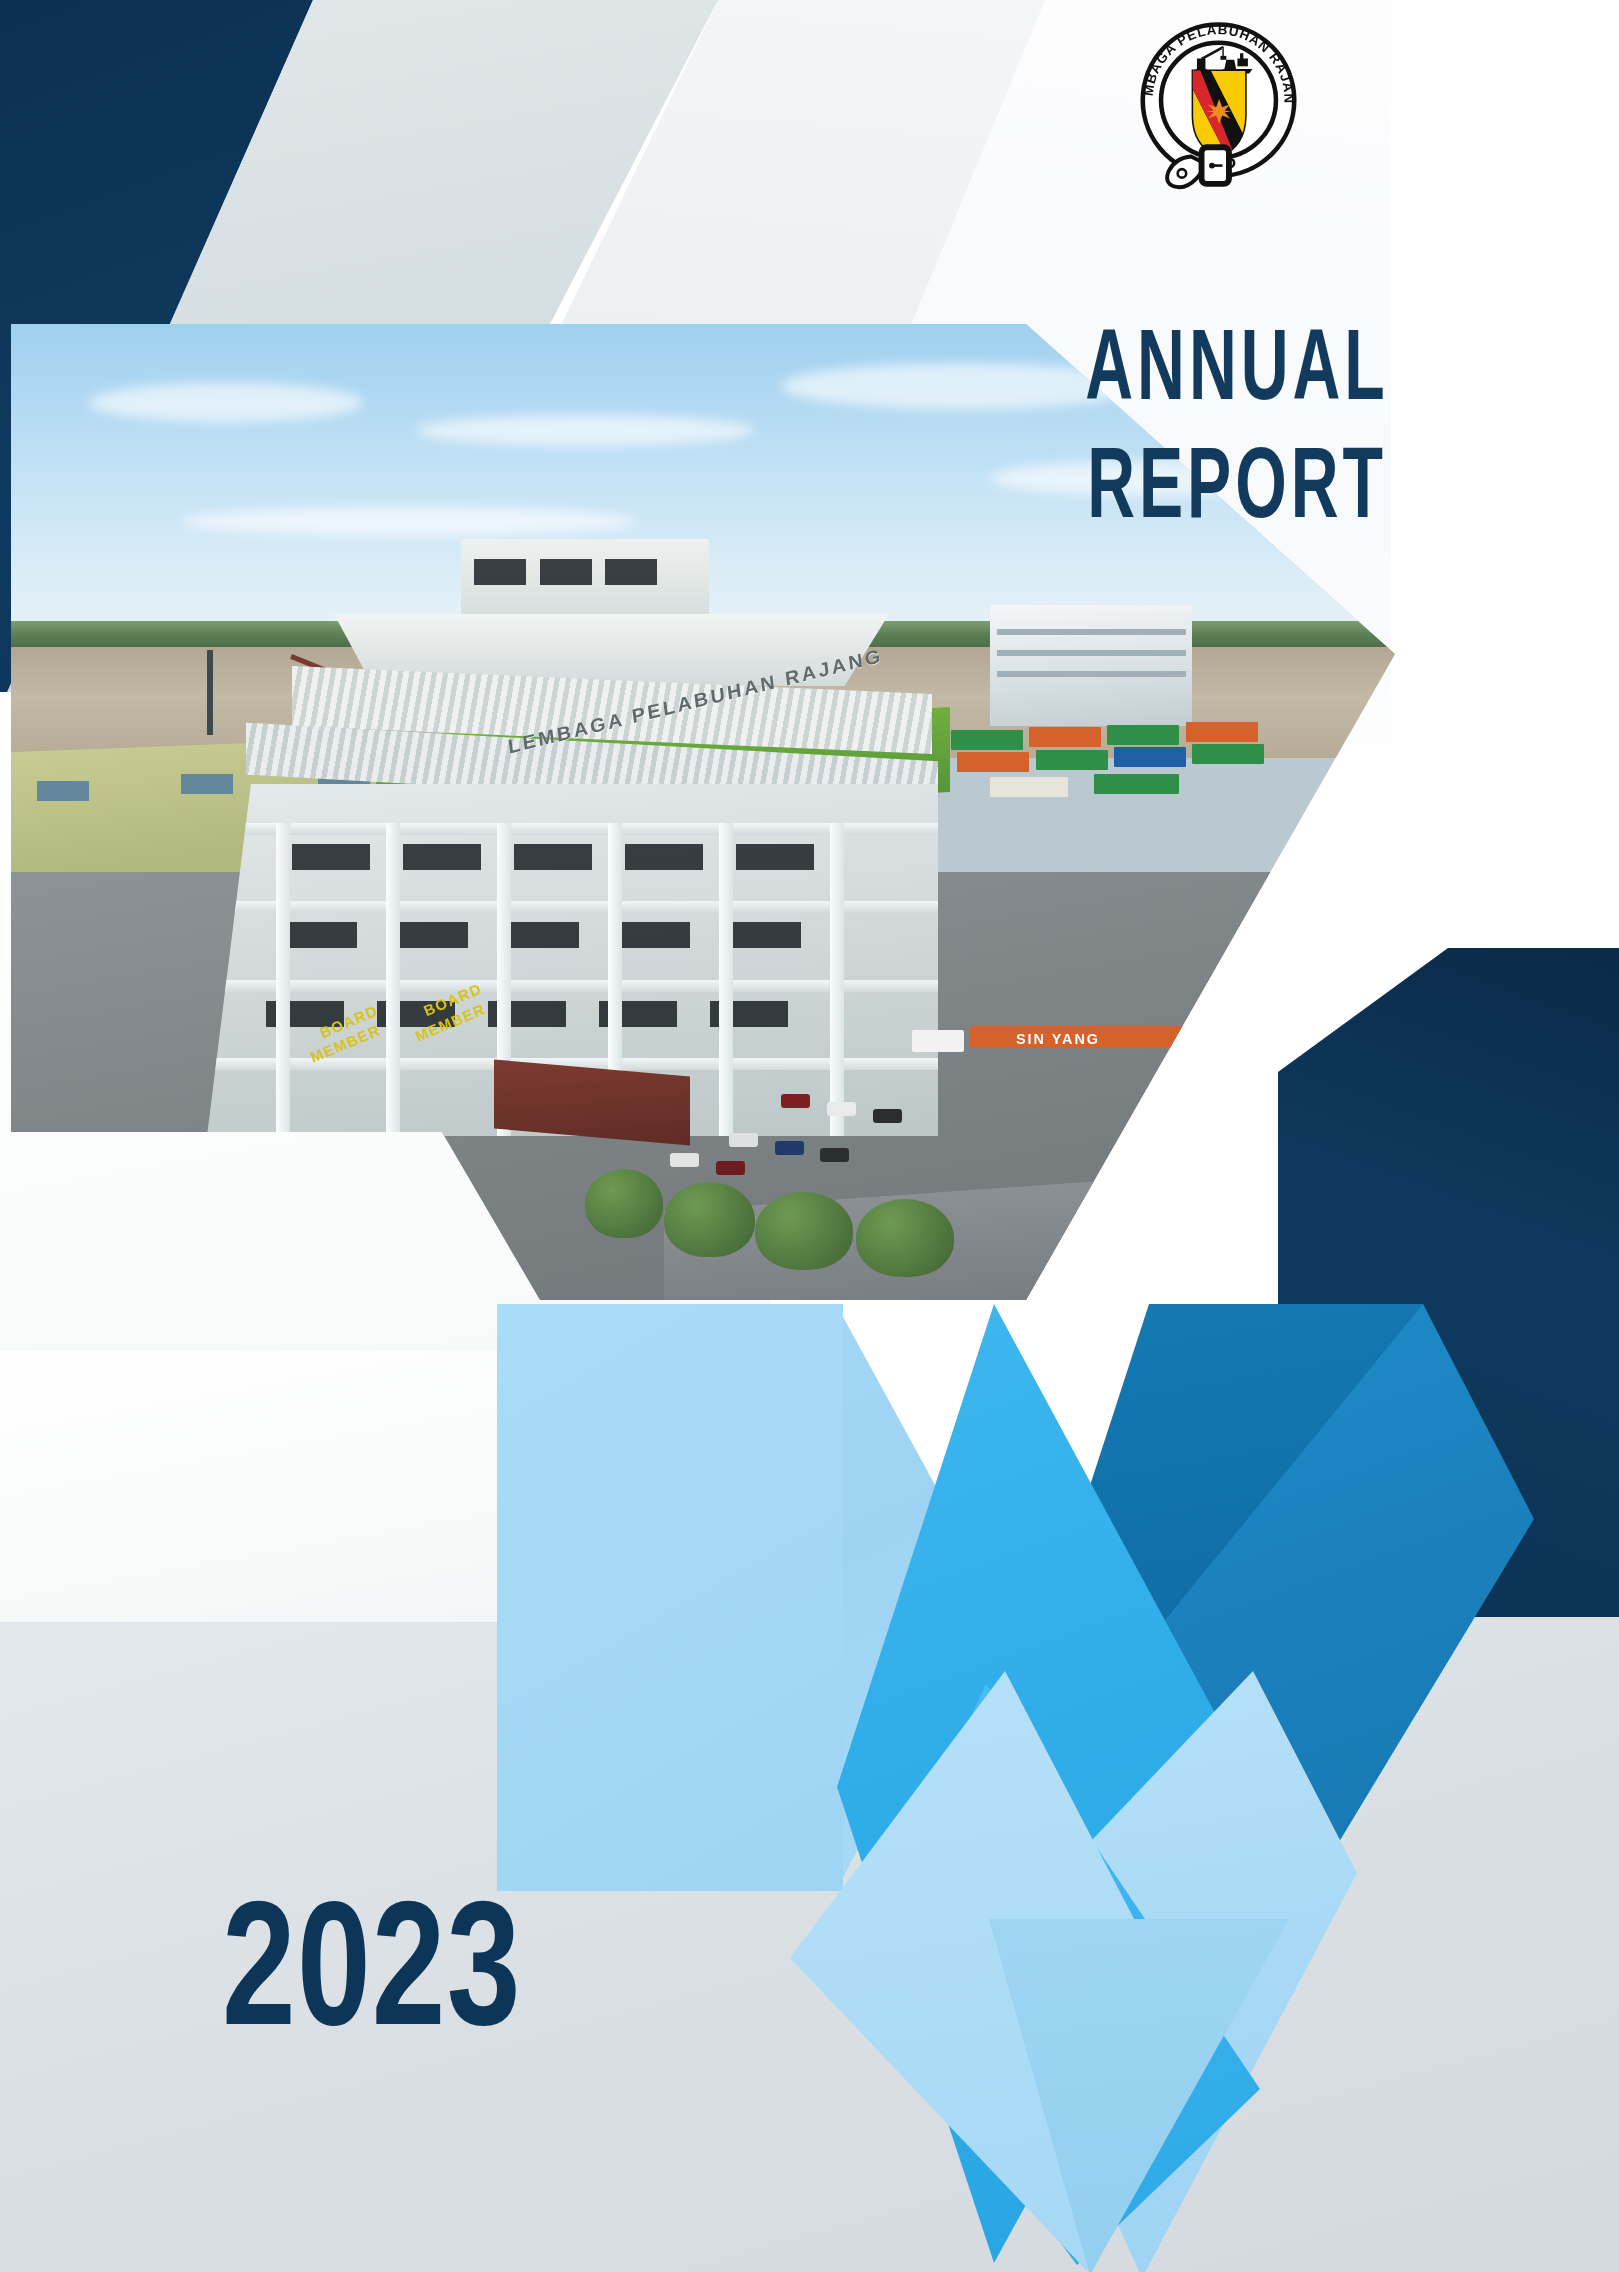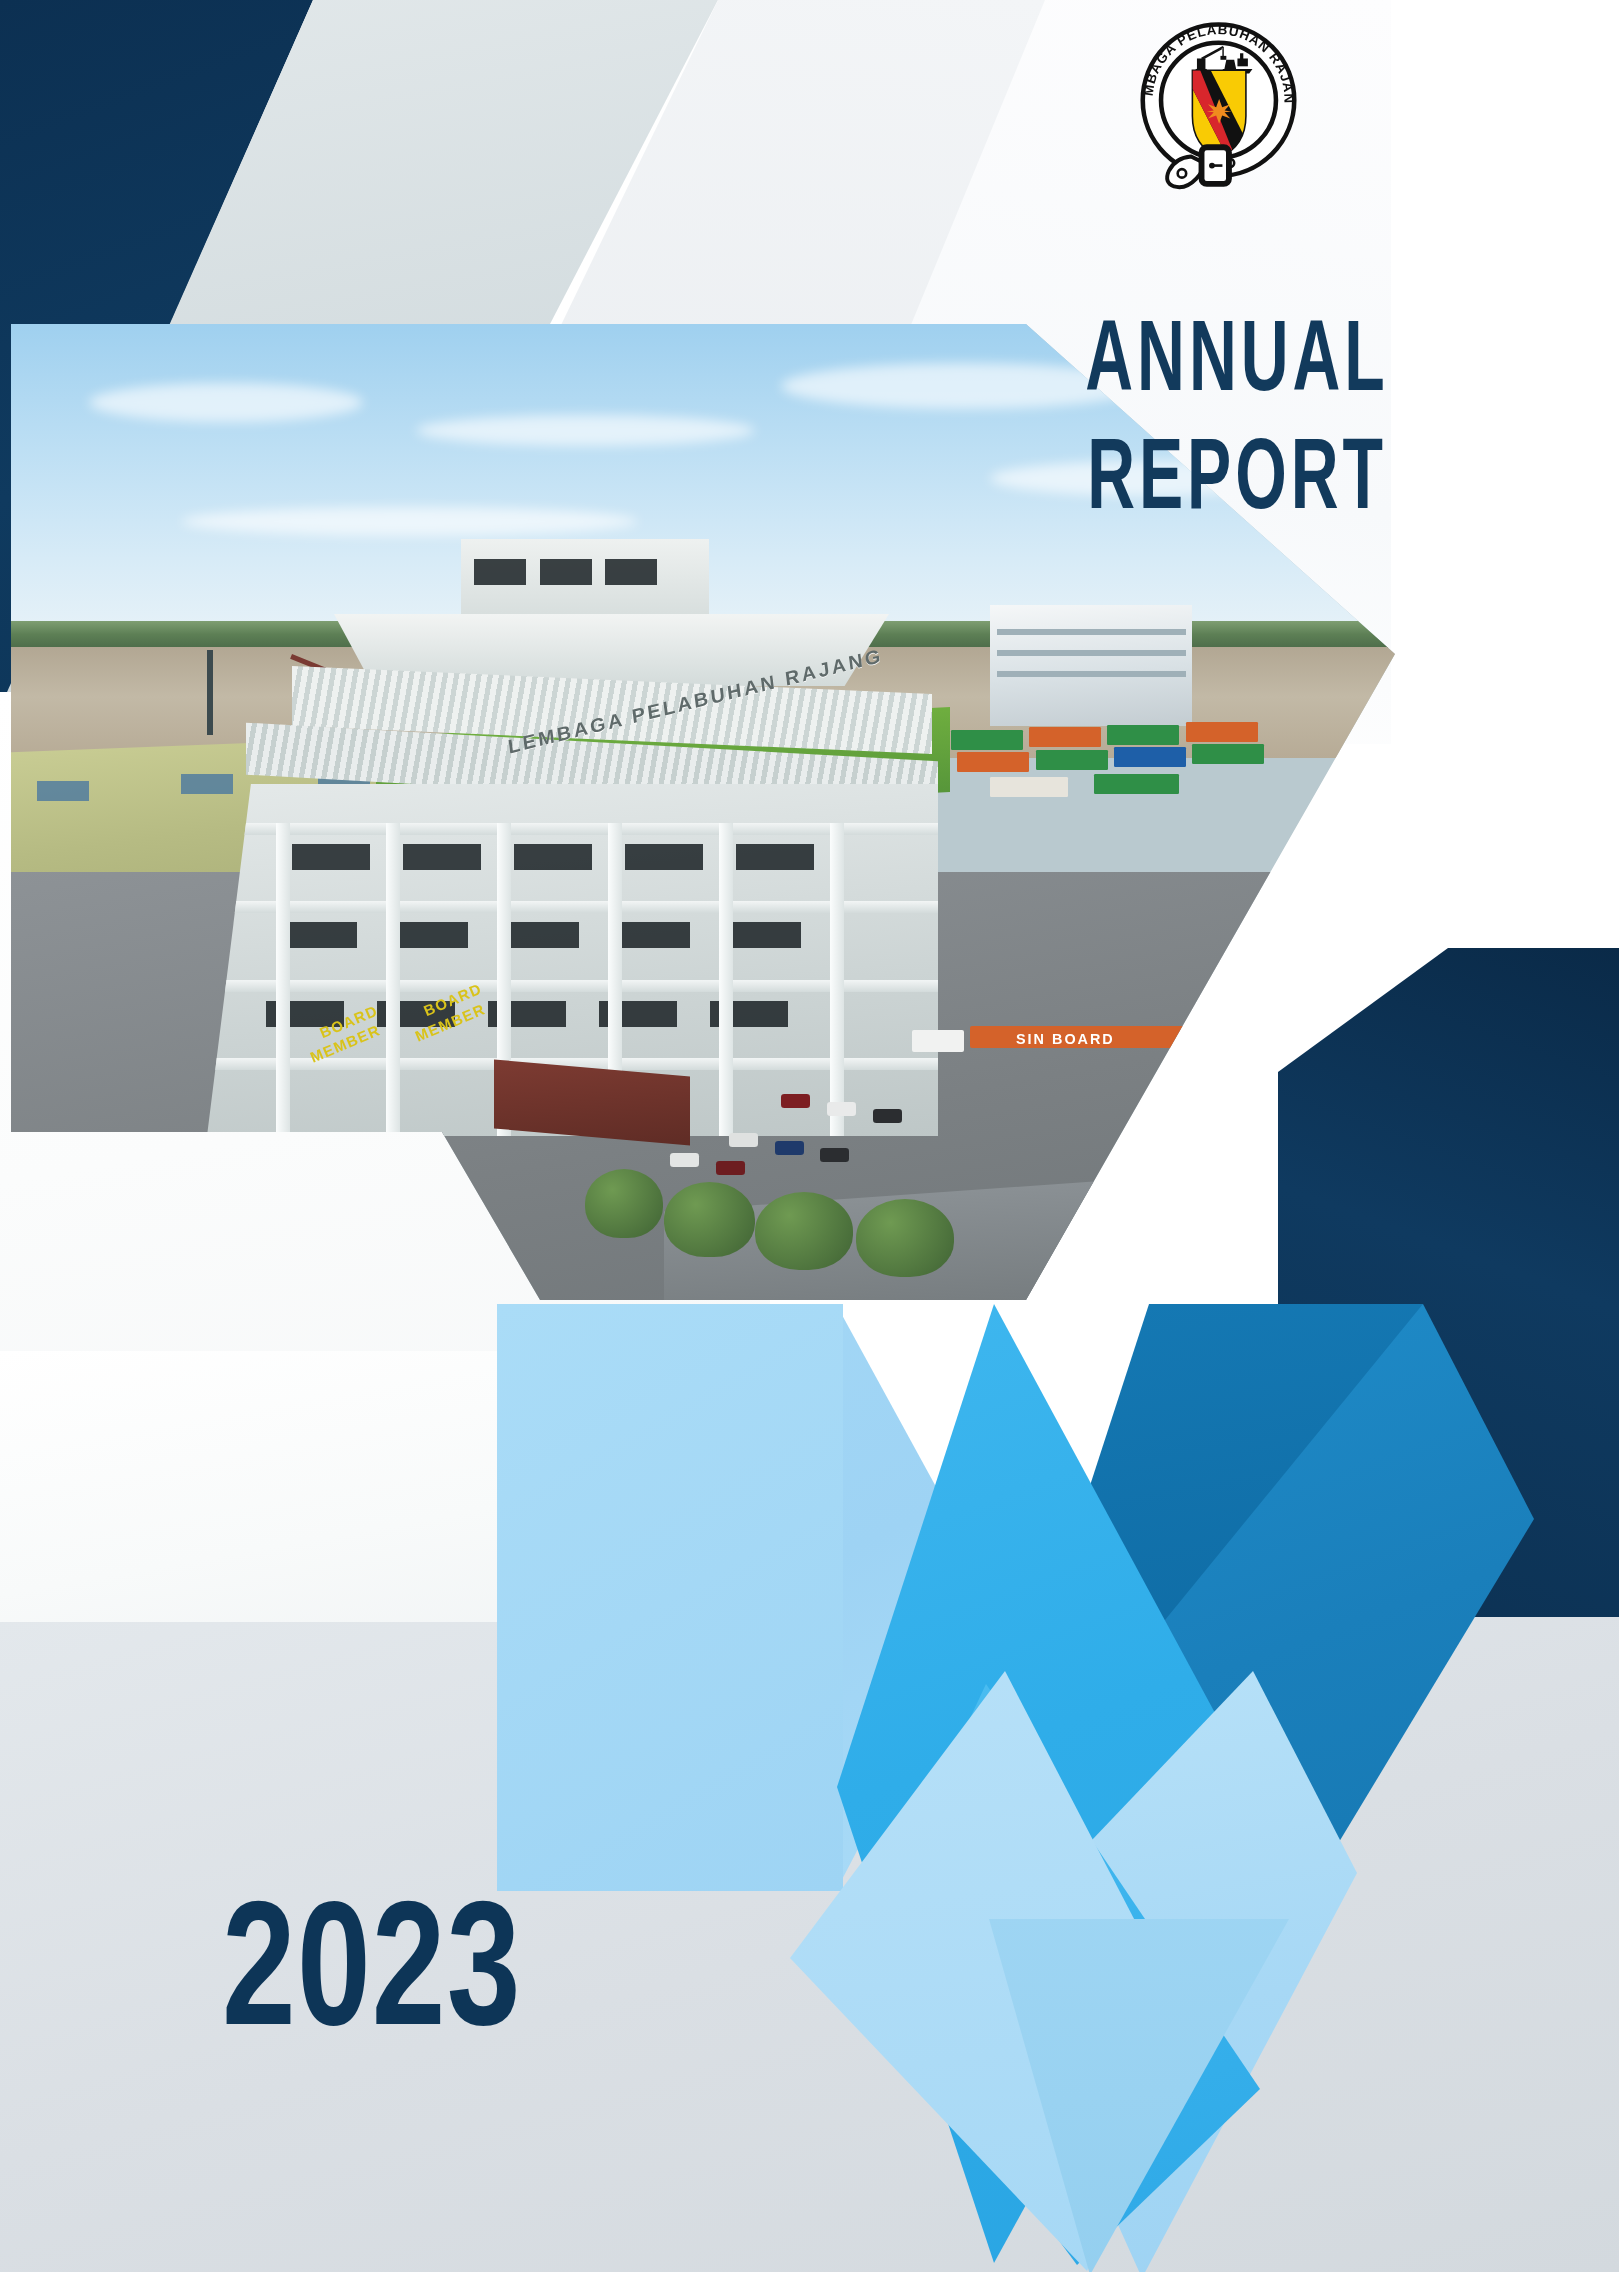"ANNUAL" .title-block { top: 316px -> 325px }
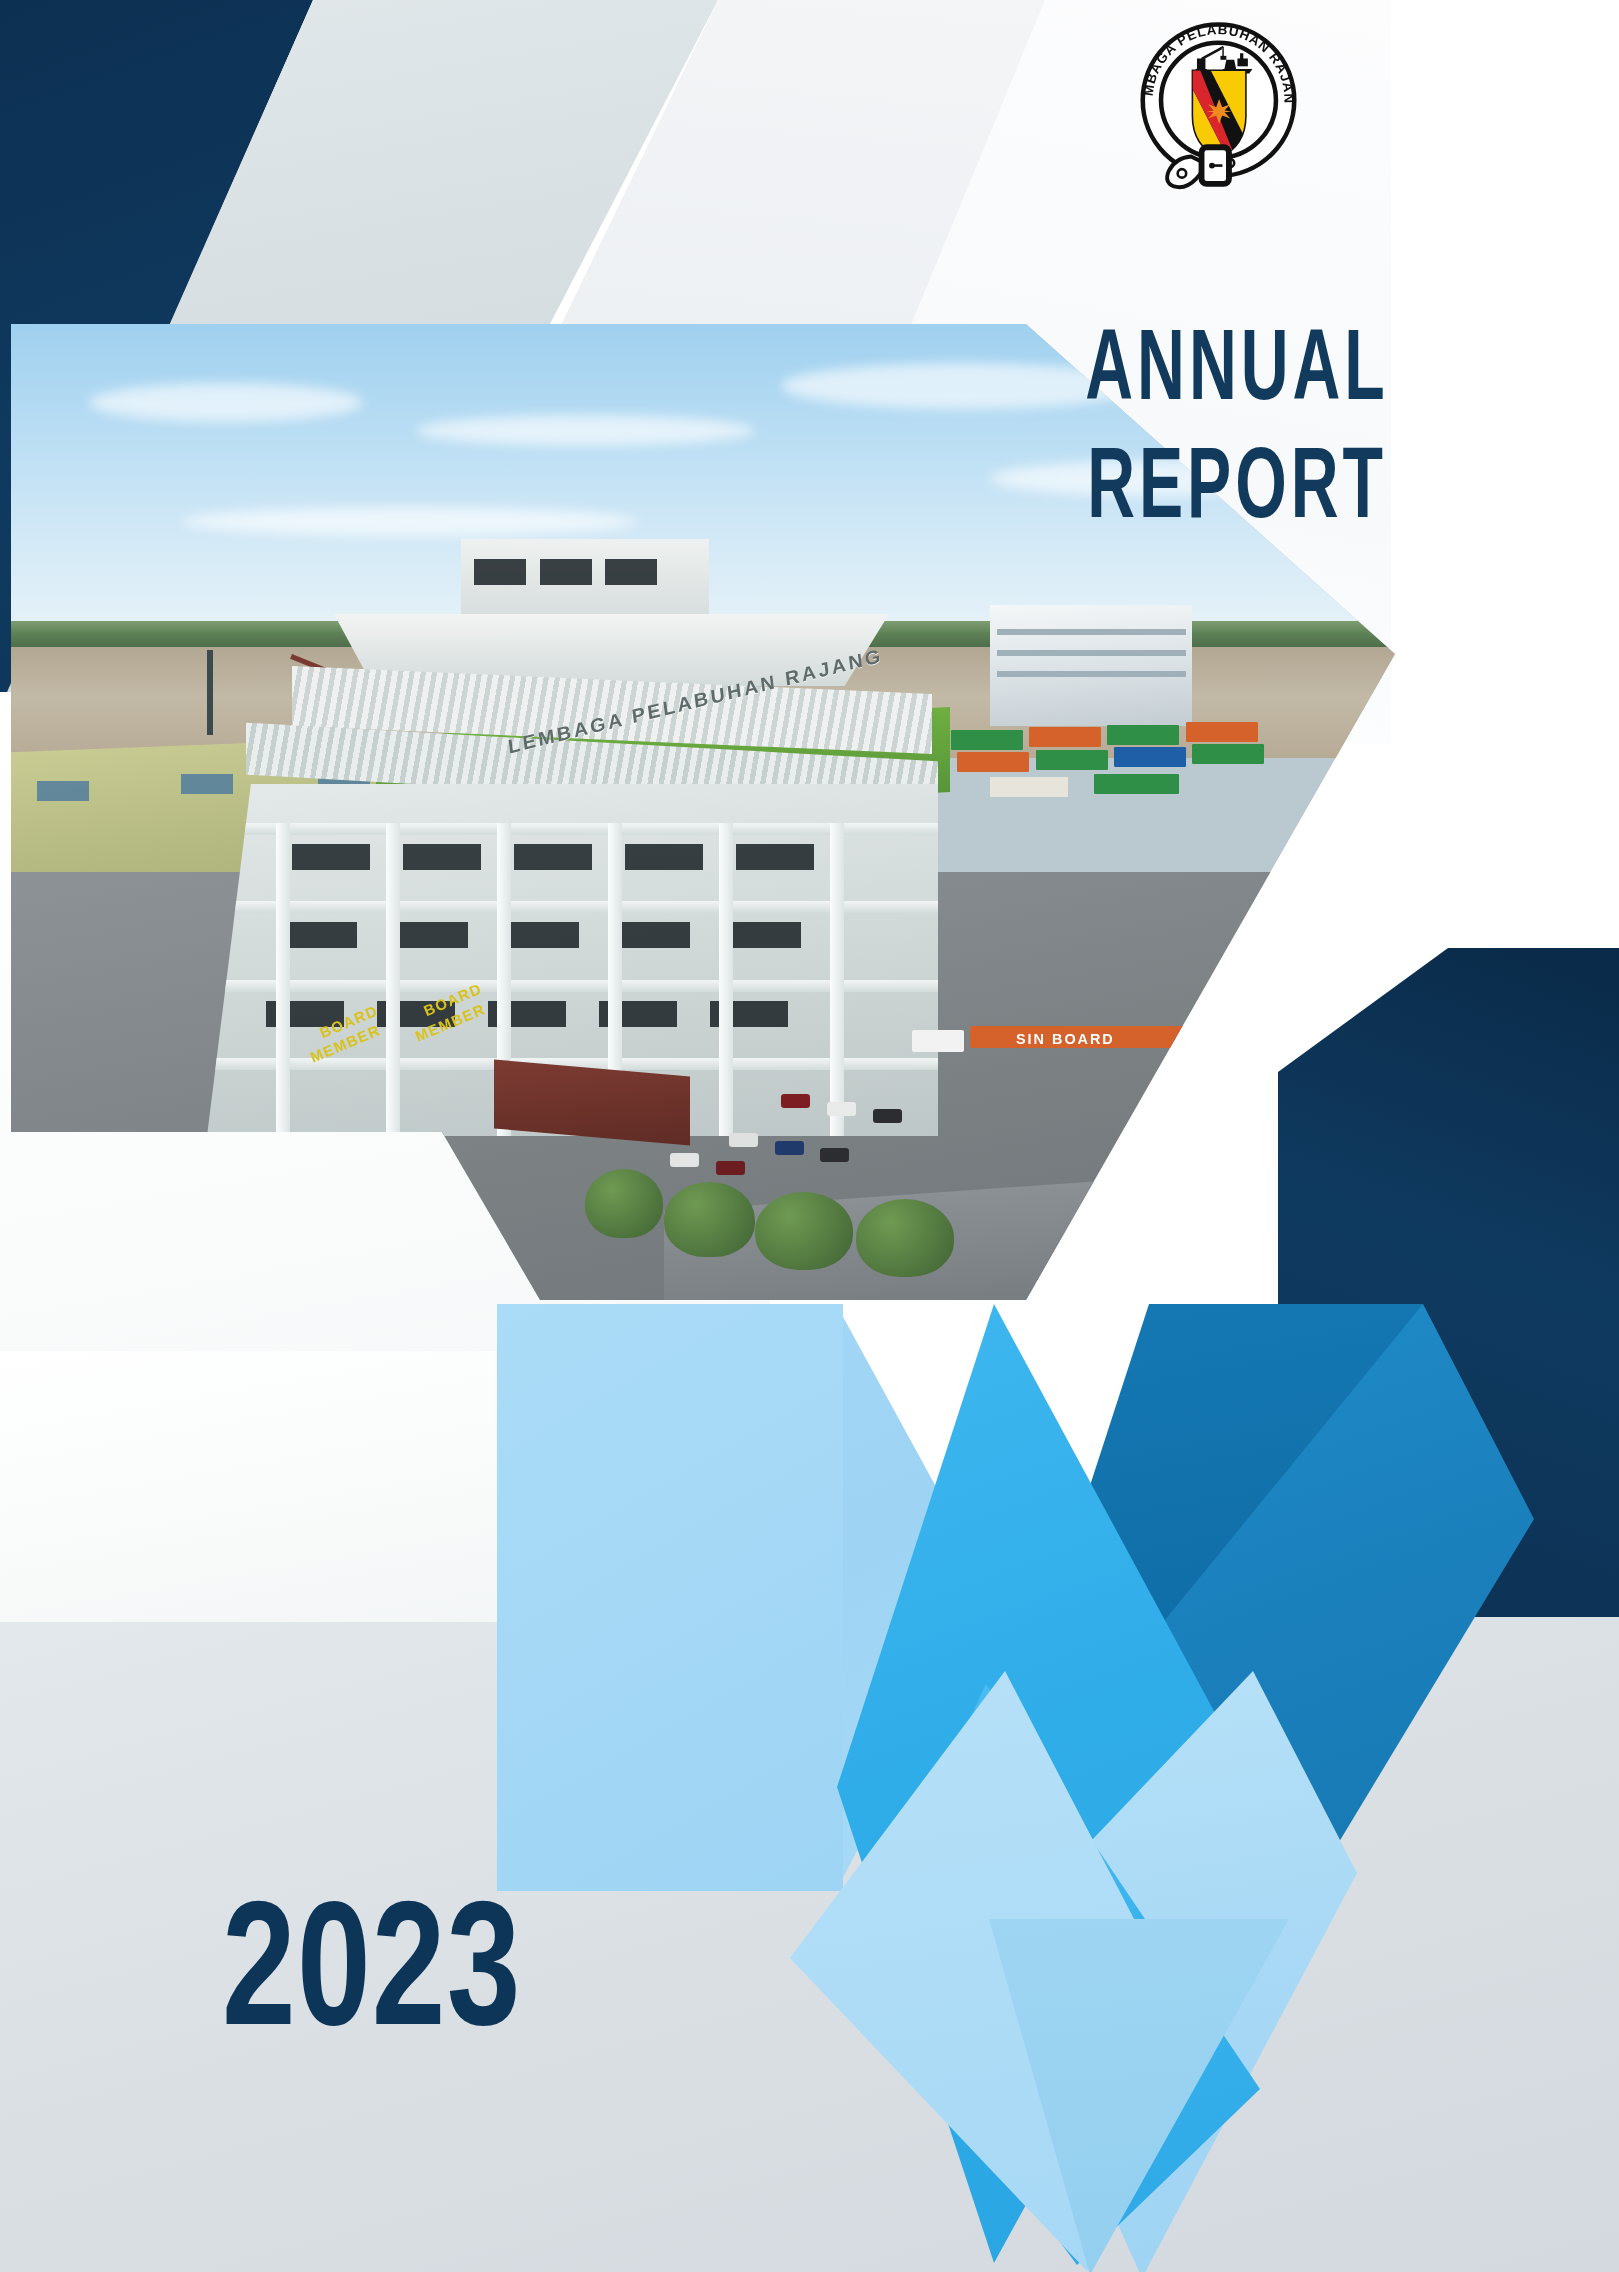"SIN BOARD" div { text: BOARD -> YANG }
